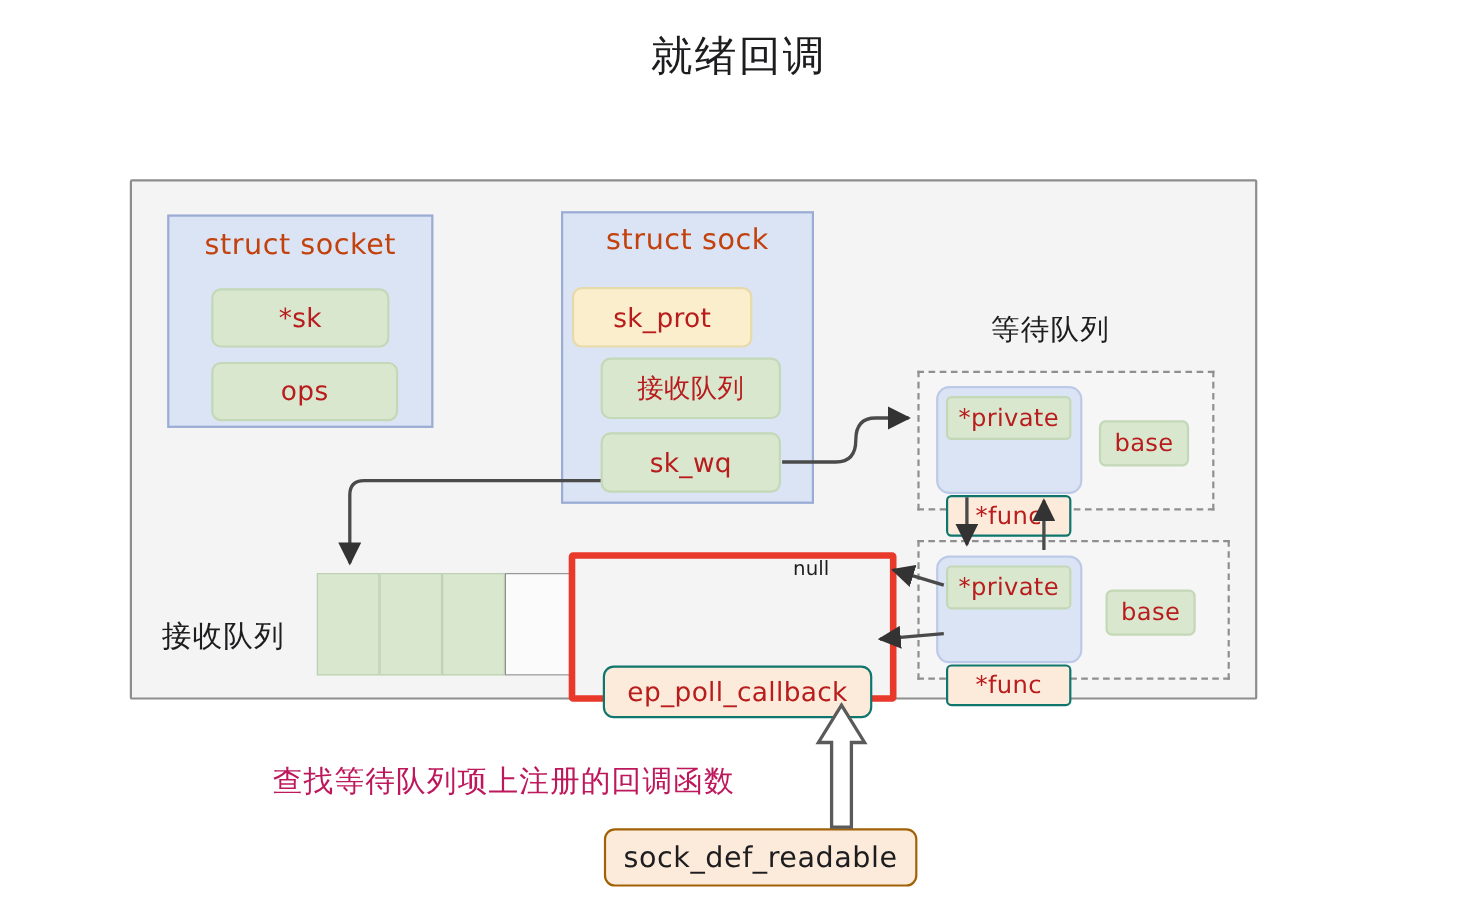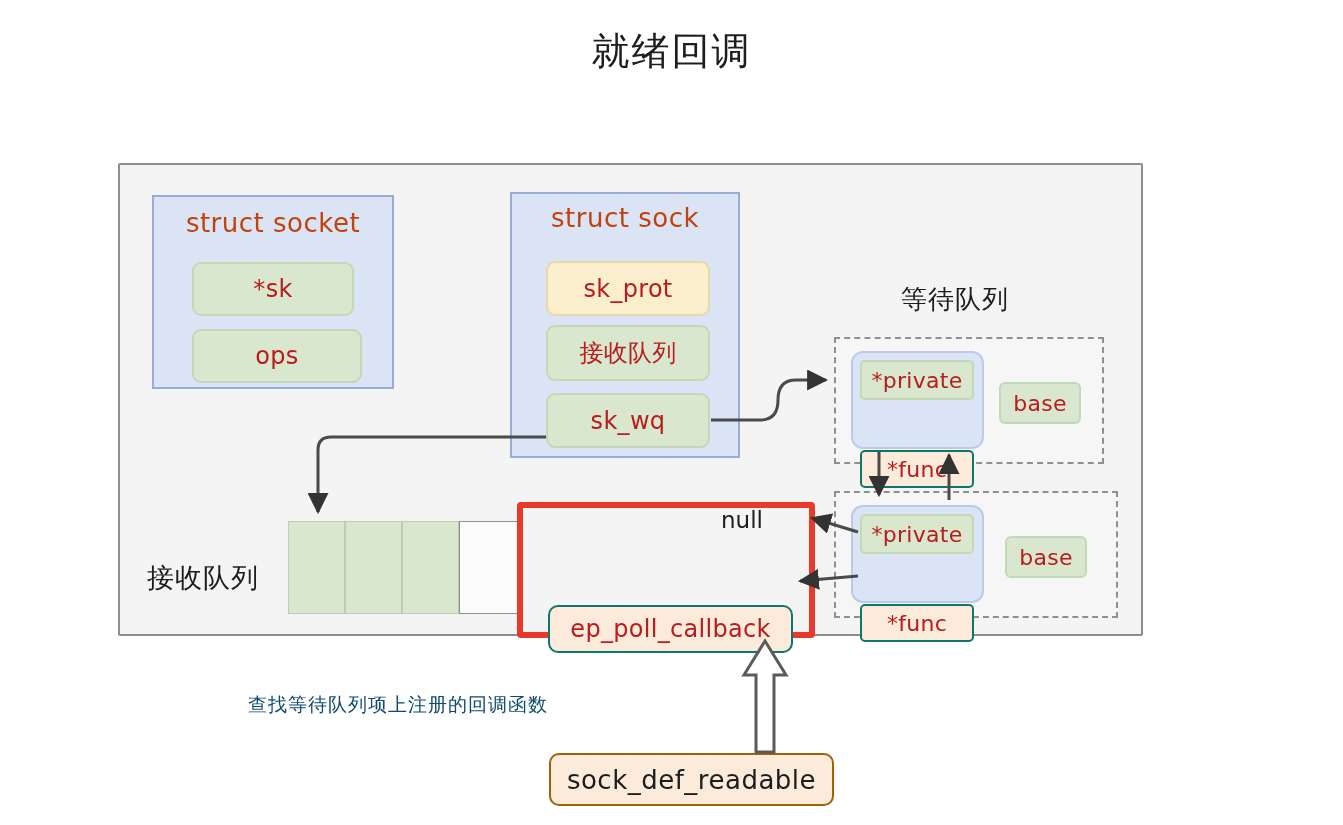"sk_prot" div.chip { left: 546px -> 520px }
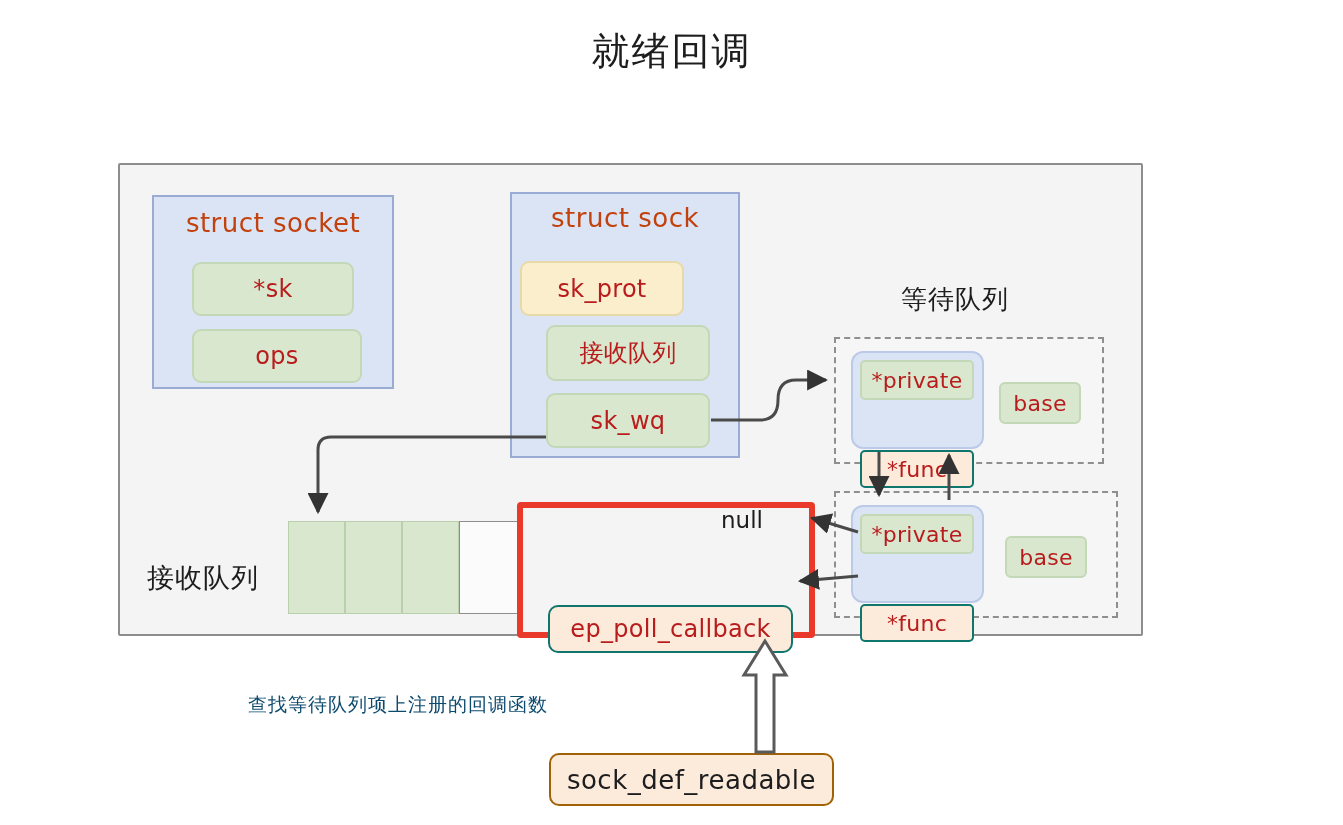"null" .null-label { font-size: 23px -> 18px }
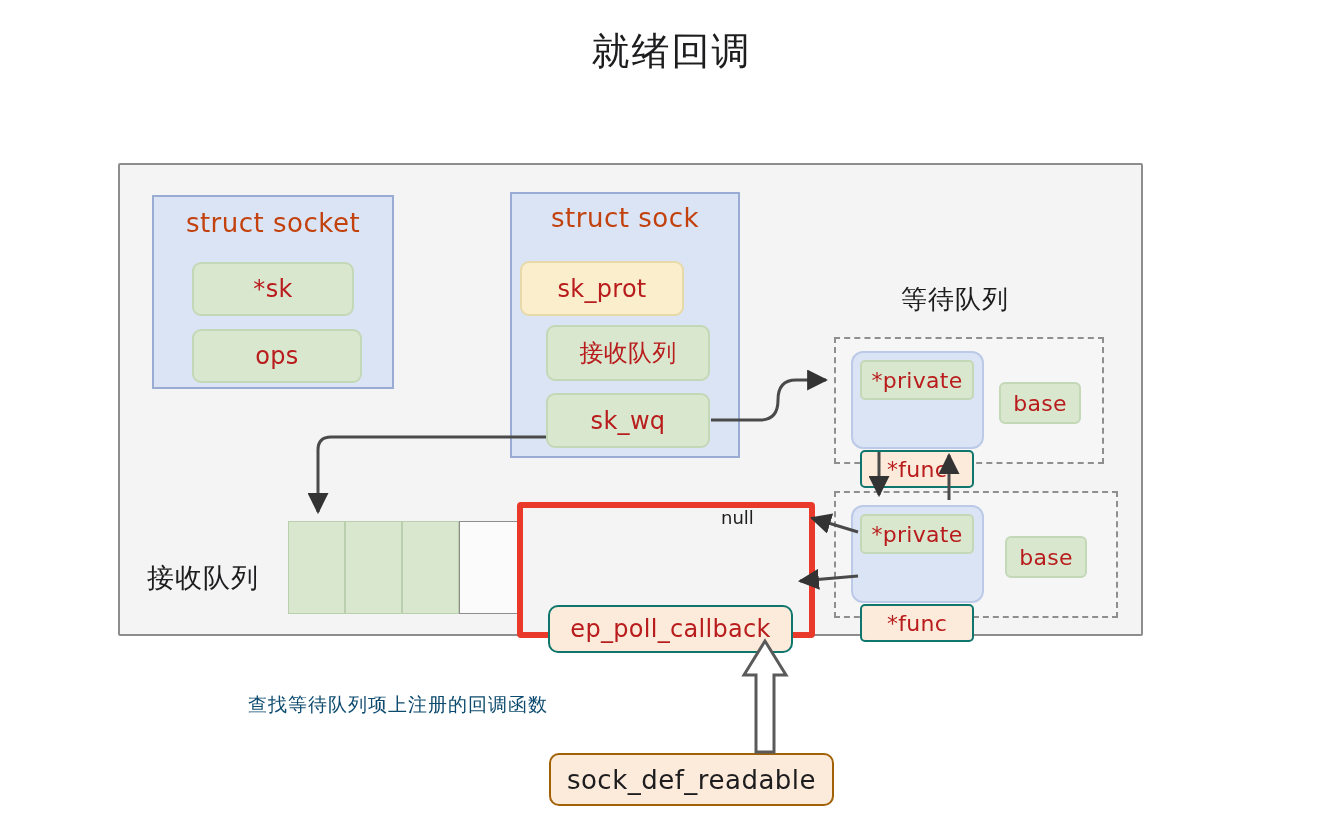"查找等待队列项上注册的回调函数" .bottom-caption { color: #0c4a6e -> #be185d; font-size: 19px -> 27px }
